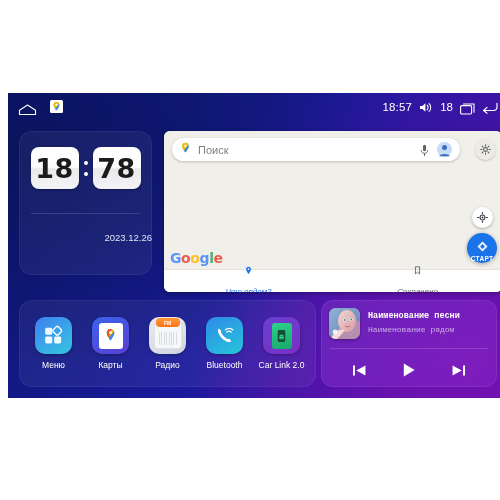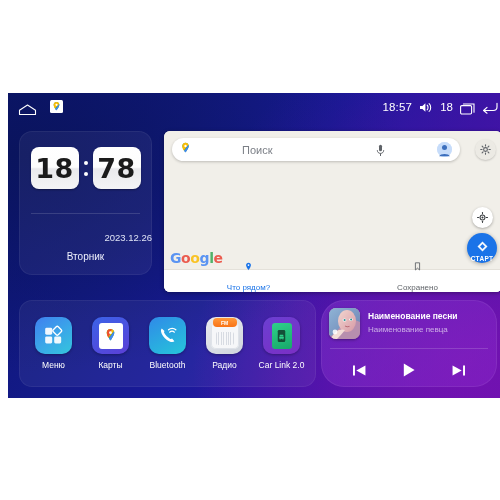"Поиск" .search-bar { gap: 44px -> none }
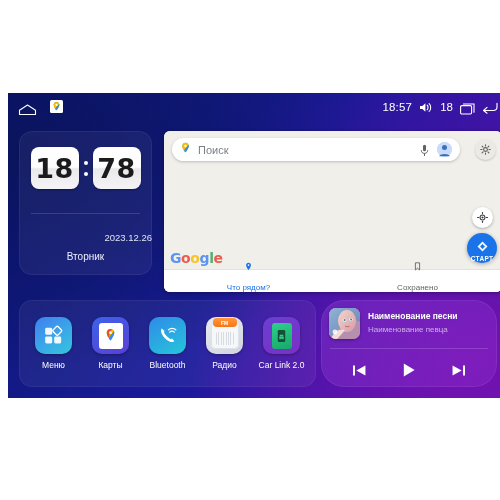"Вторник" div.clock-day { html: <div>Вторник</div> -> none }
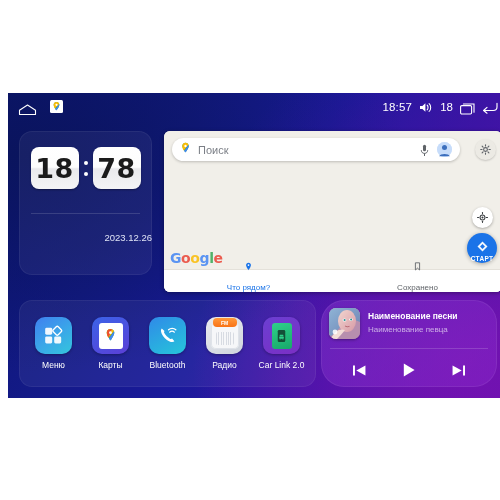"Что рядом?" .map-tab { font-style: none -> italic; justify-content: flex-end -> center }
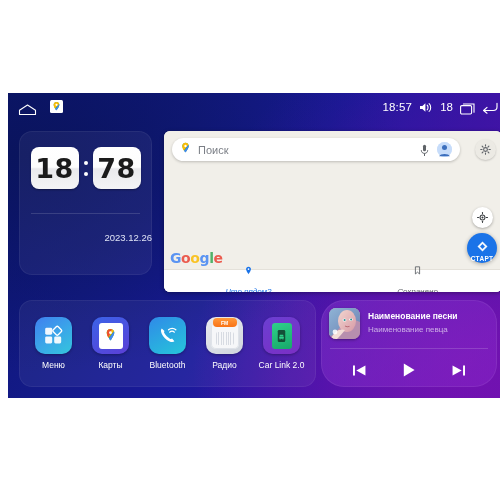"Наименование песни" #music-panel { border-radius: 23px -> 12px; font-family: none -> Liberation Mono, monospace }
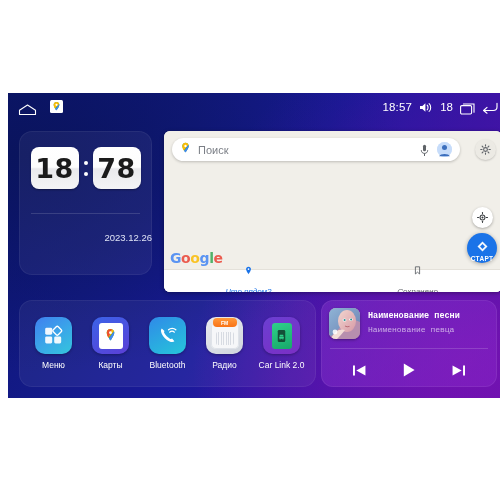"Наименование певца" div.track-artist { text: певца -> рядом }
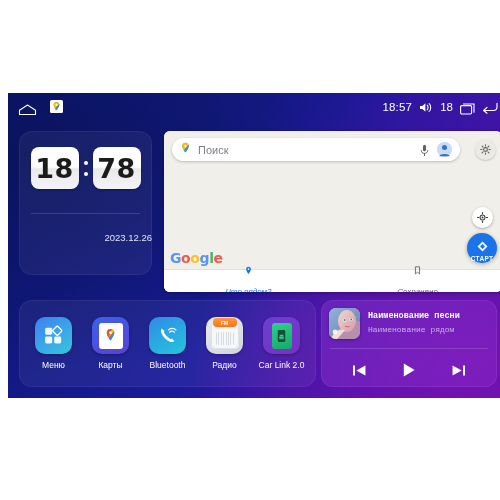"Bluetooth" div.app { order: before "Радио" -> after "Радио" }
